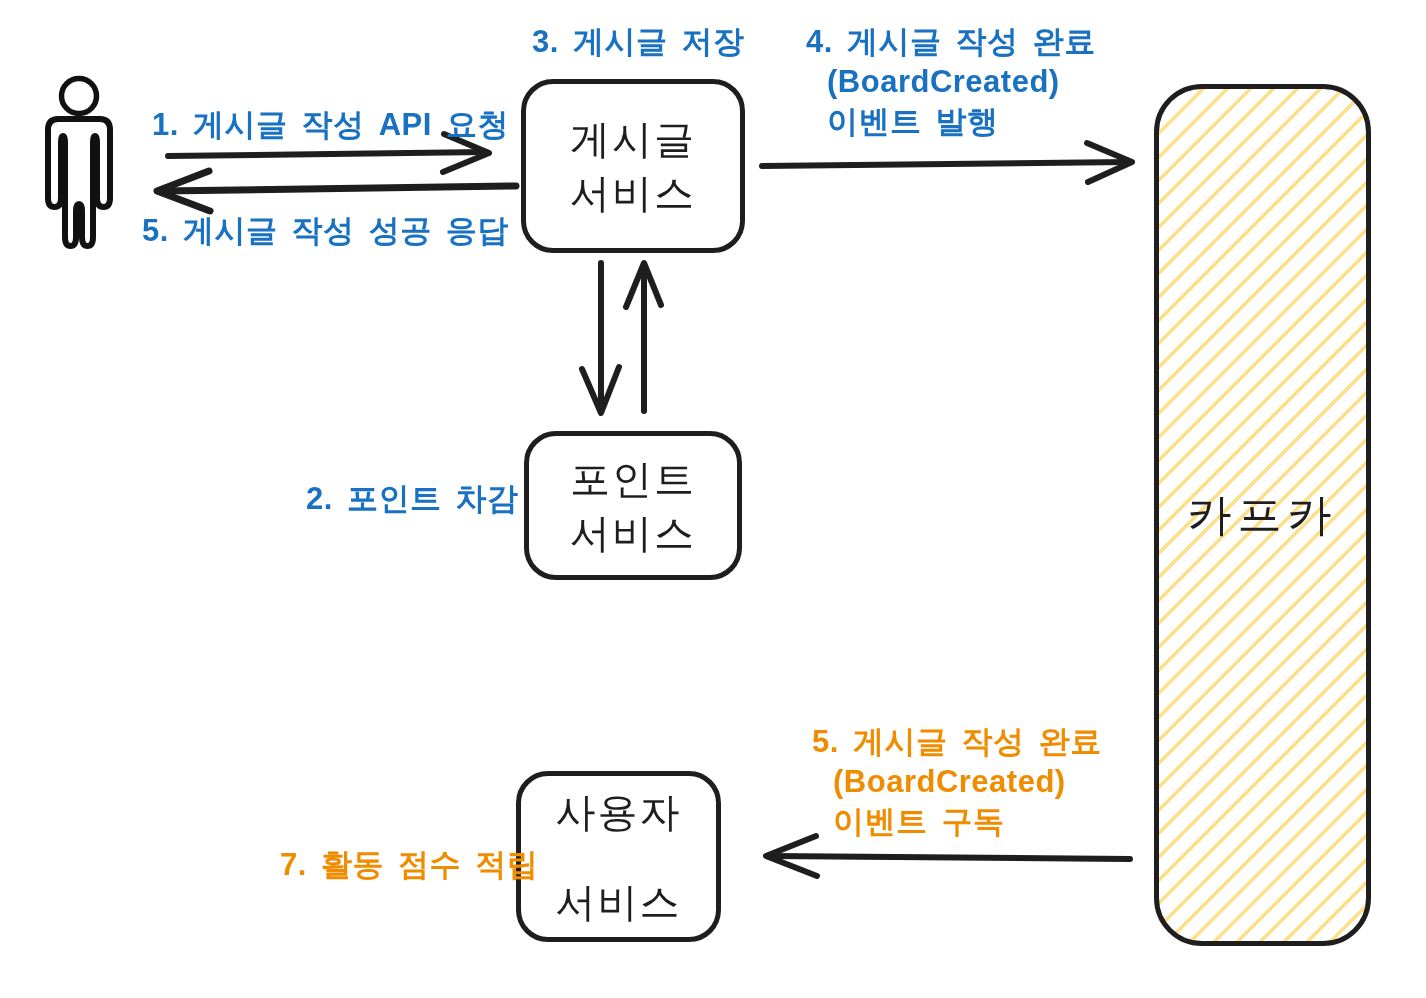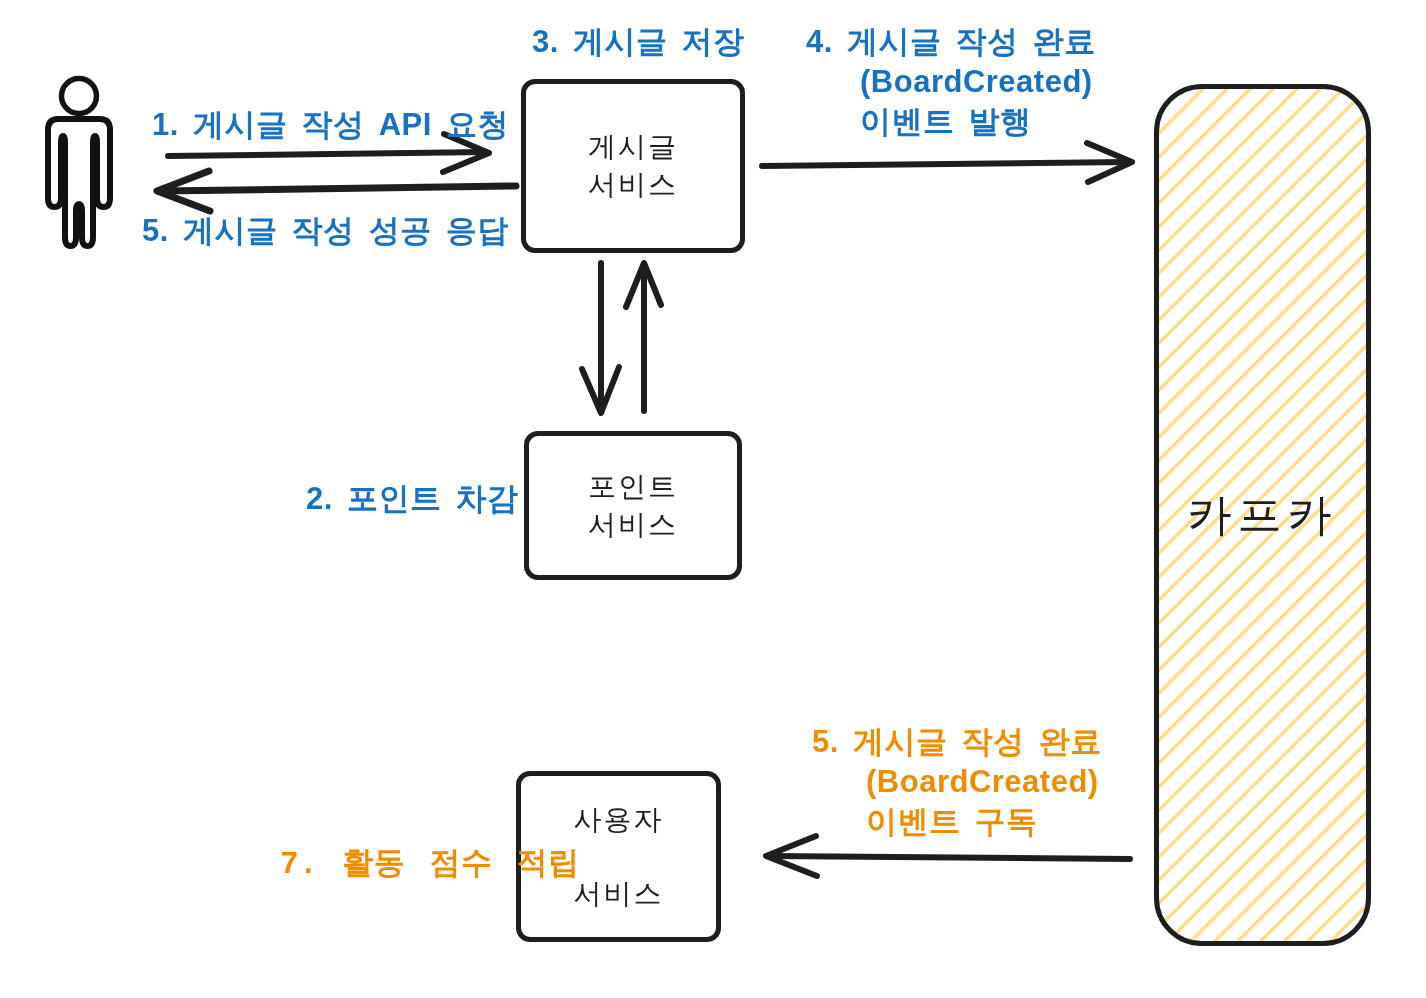"(BoardCreated)" .lbl .indent { margin-left: 54px -> 21px }
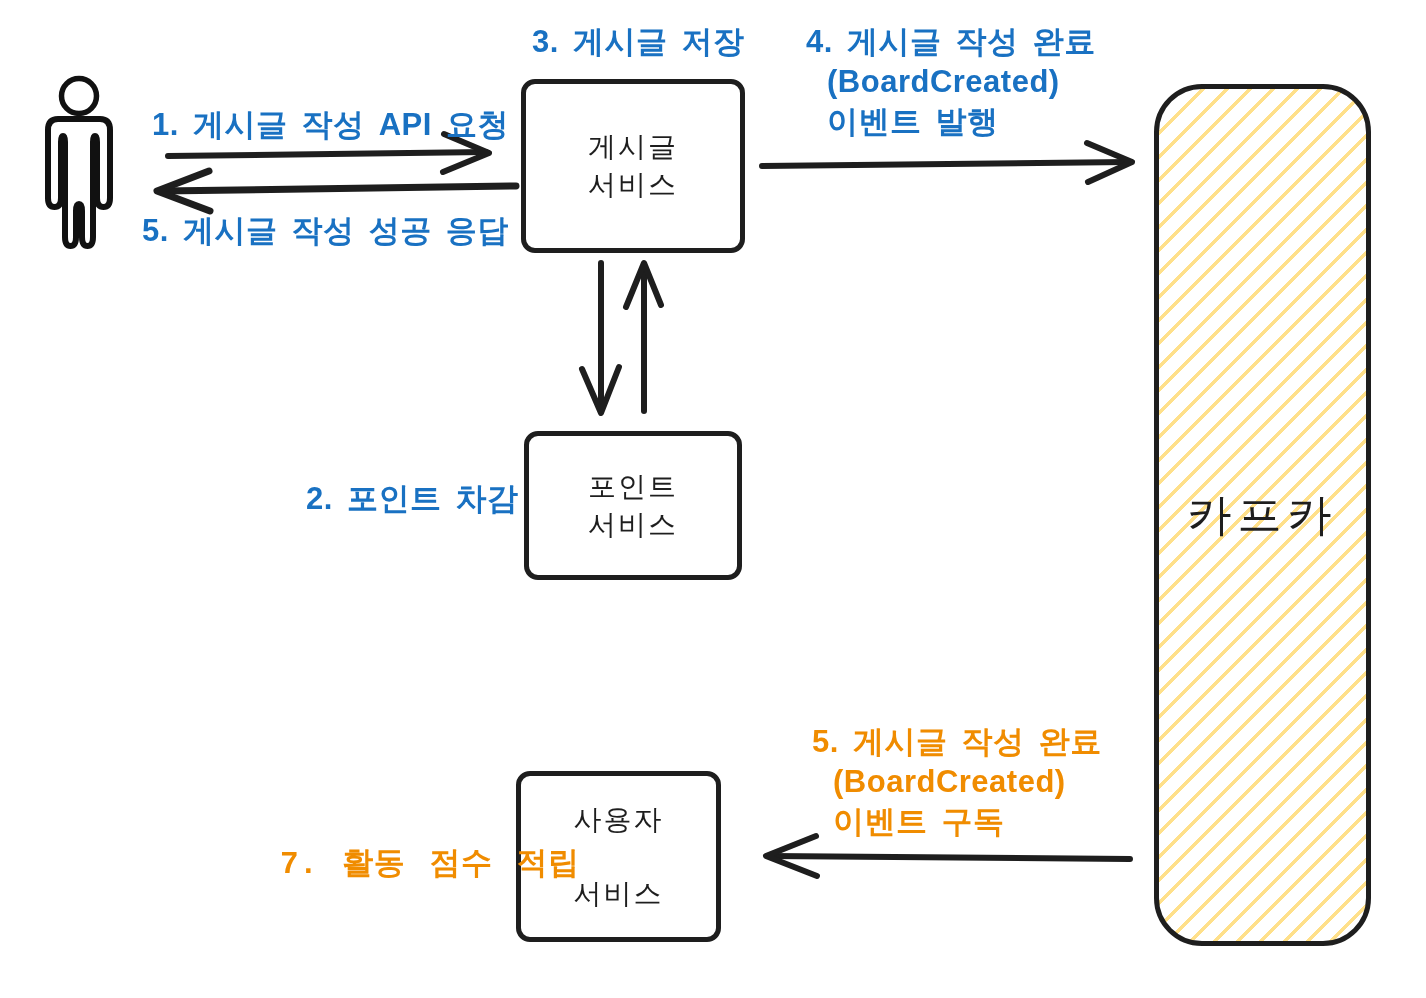"게시글" .node { border-radius: 14px -> 32px; font-size: 28px -> 40px }
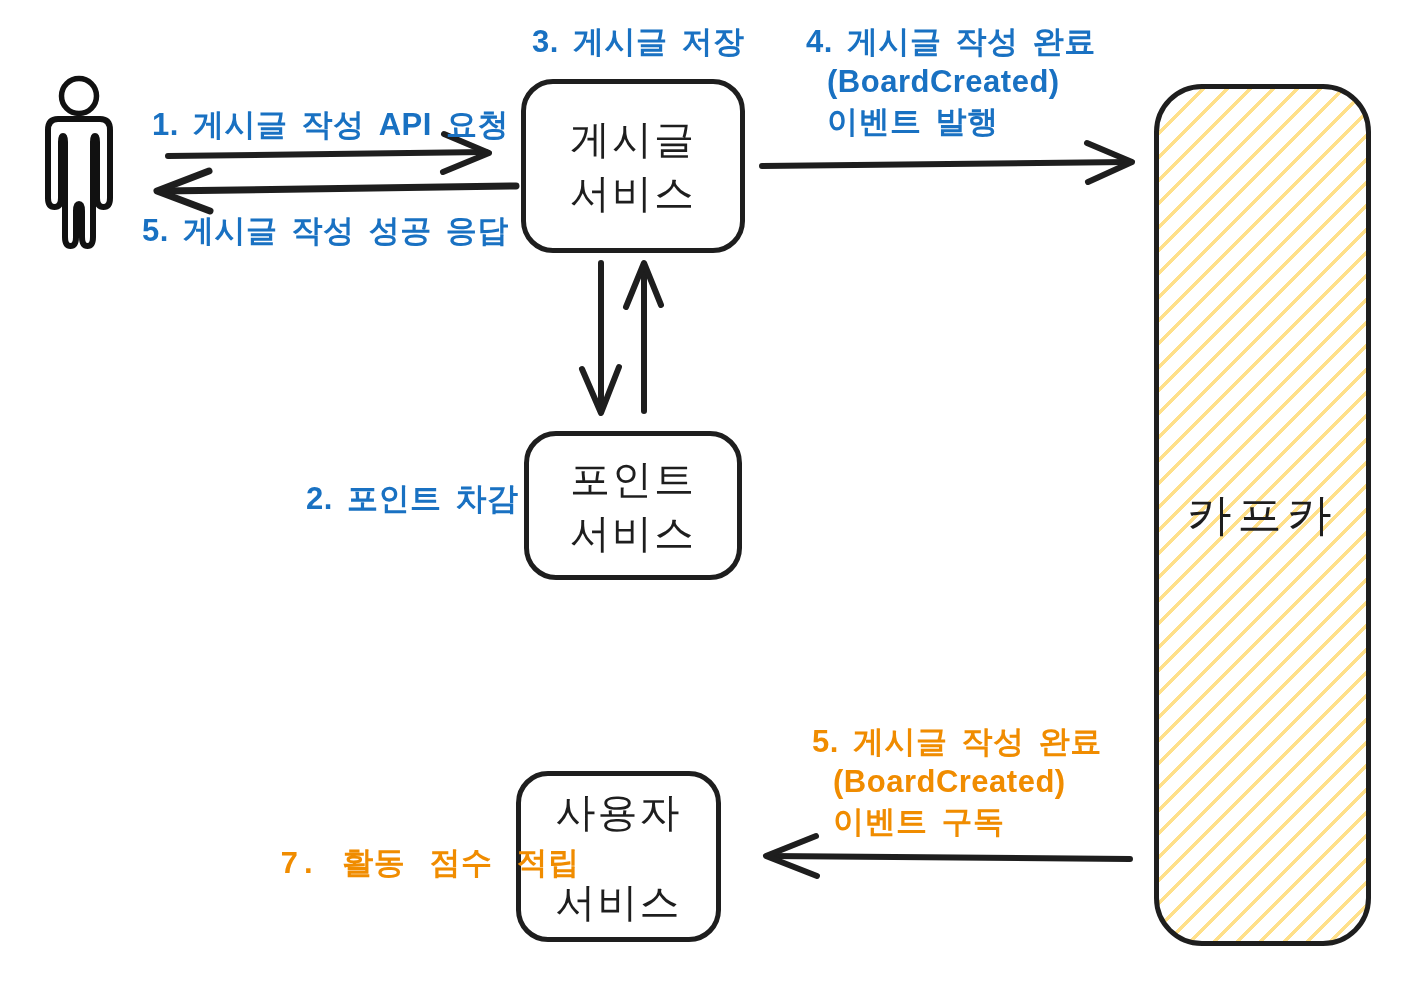"7. 활동 점수 적립" div.lbl { font-family: Liberation Mono, monospace -> none }
